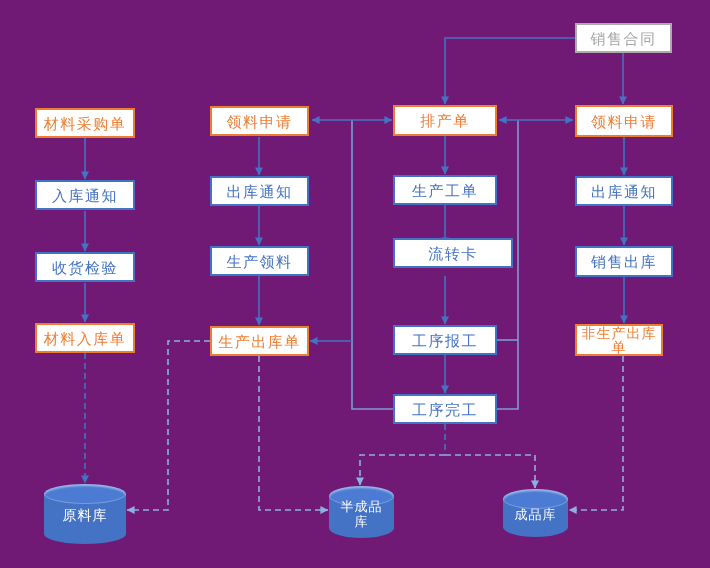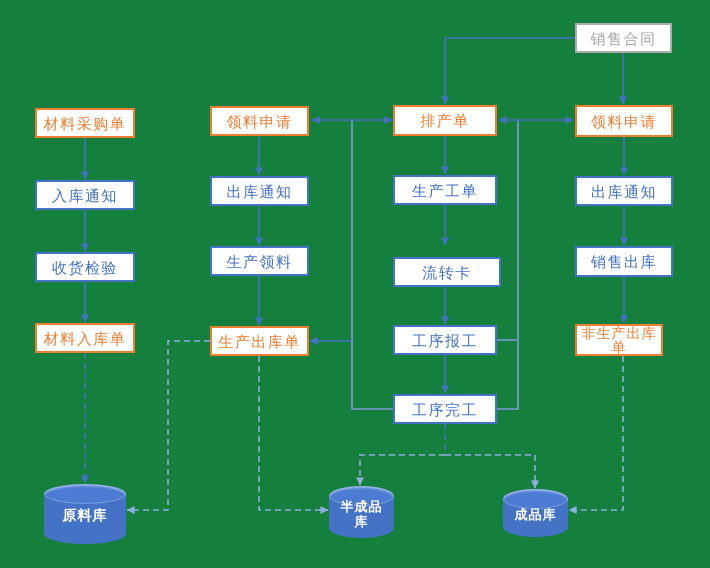"销售合同" #canvas { background: #15803d -> #701a75 }
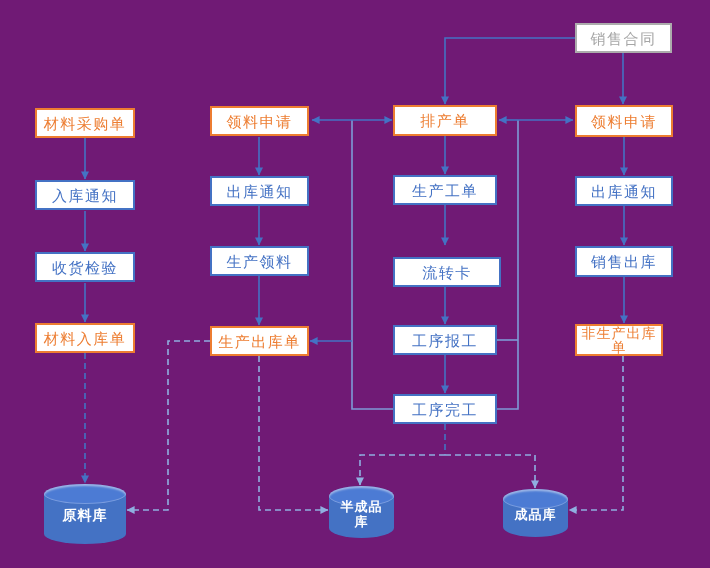"流转卡" div.node { top: 257px -> 238px; width: 108px -> 120px }
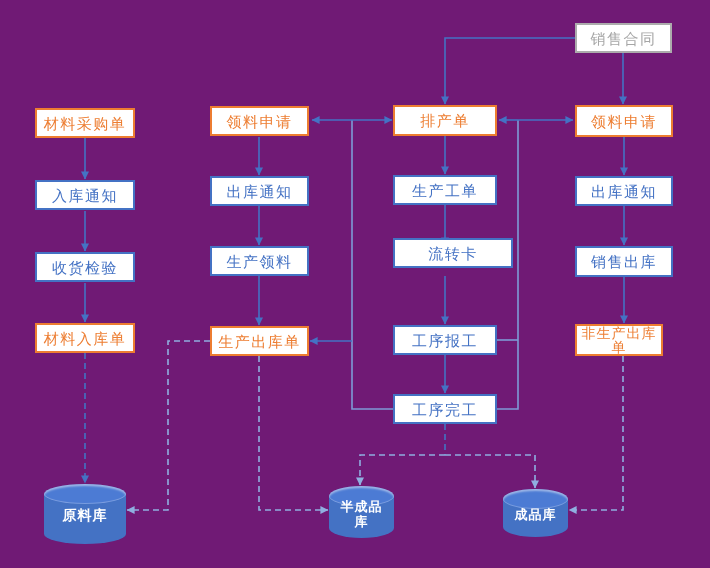"原料库" .store { font-weight: bold -> none }
